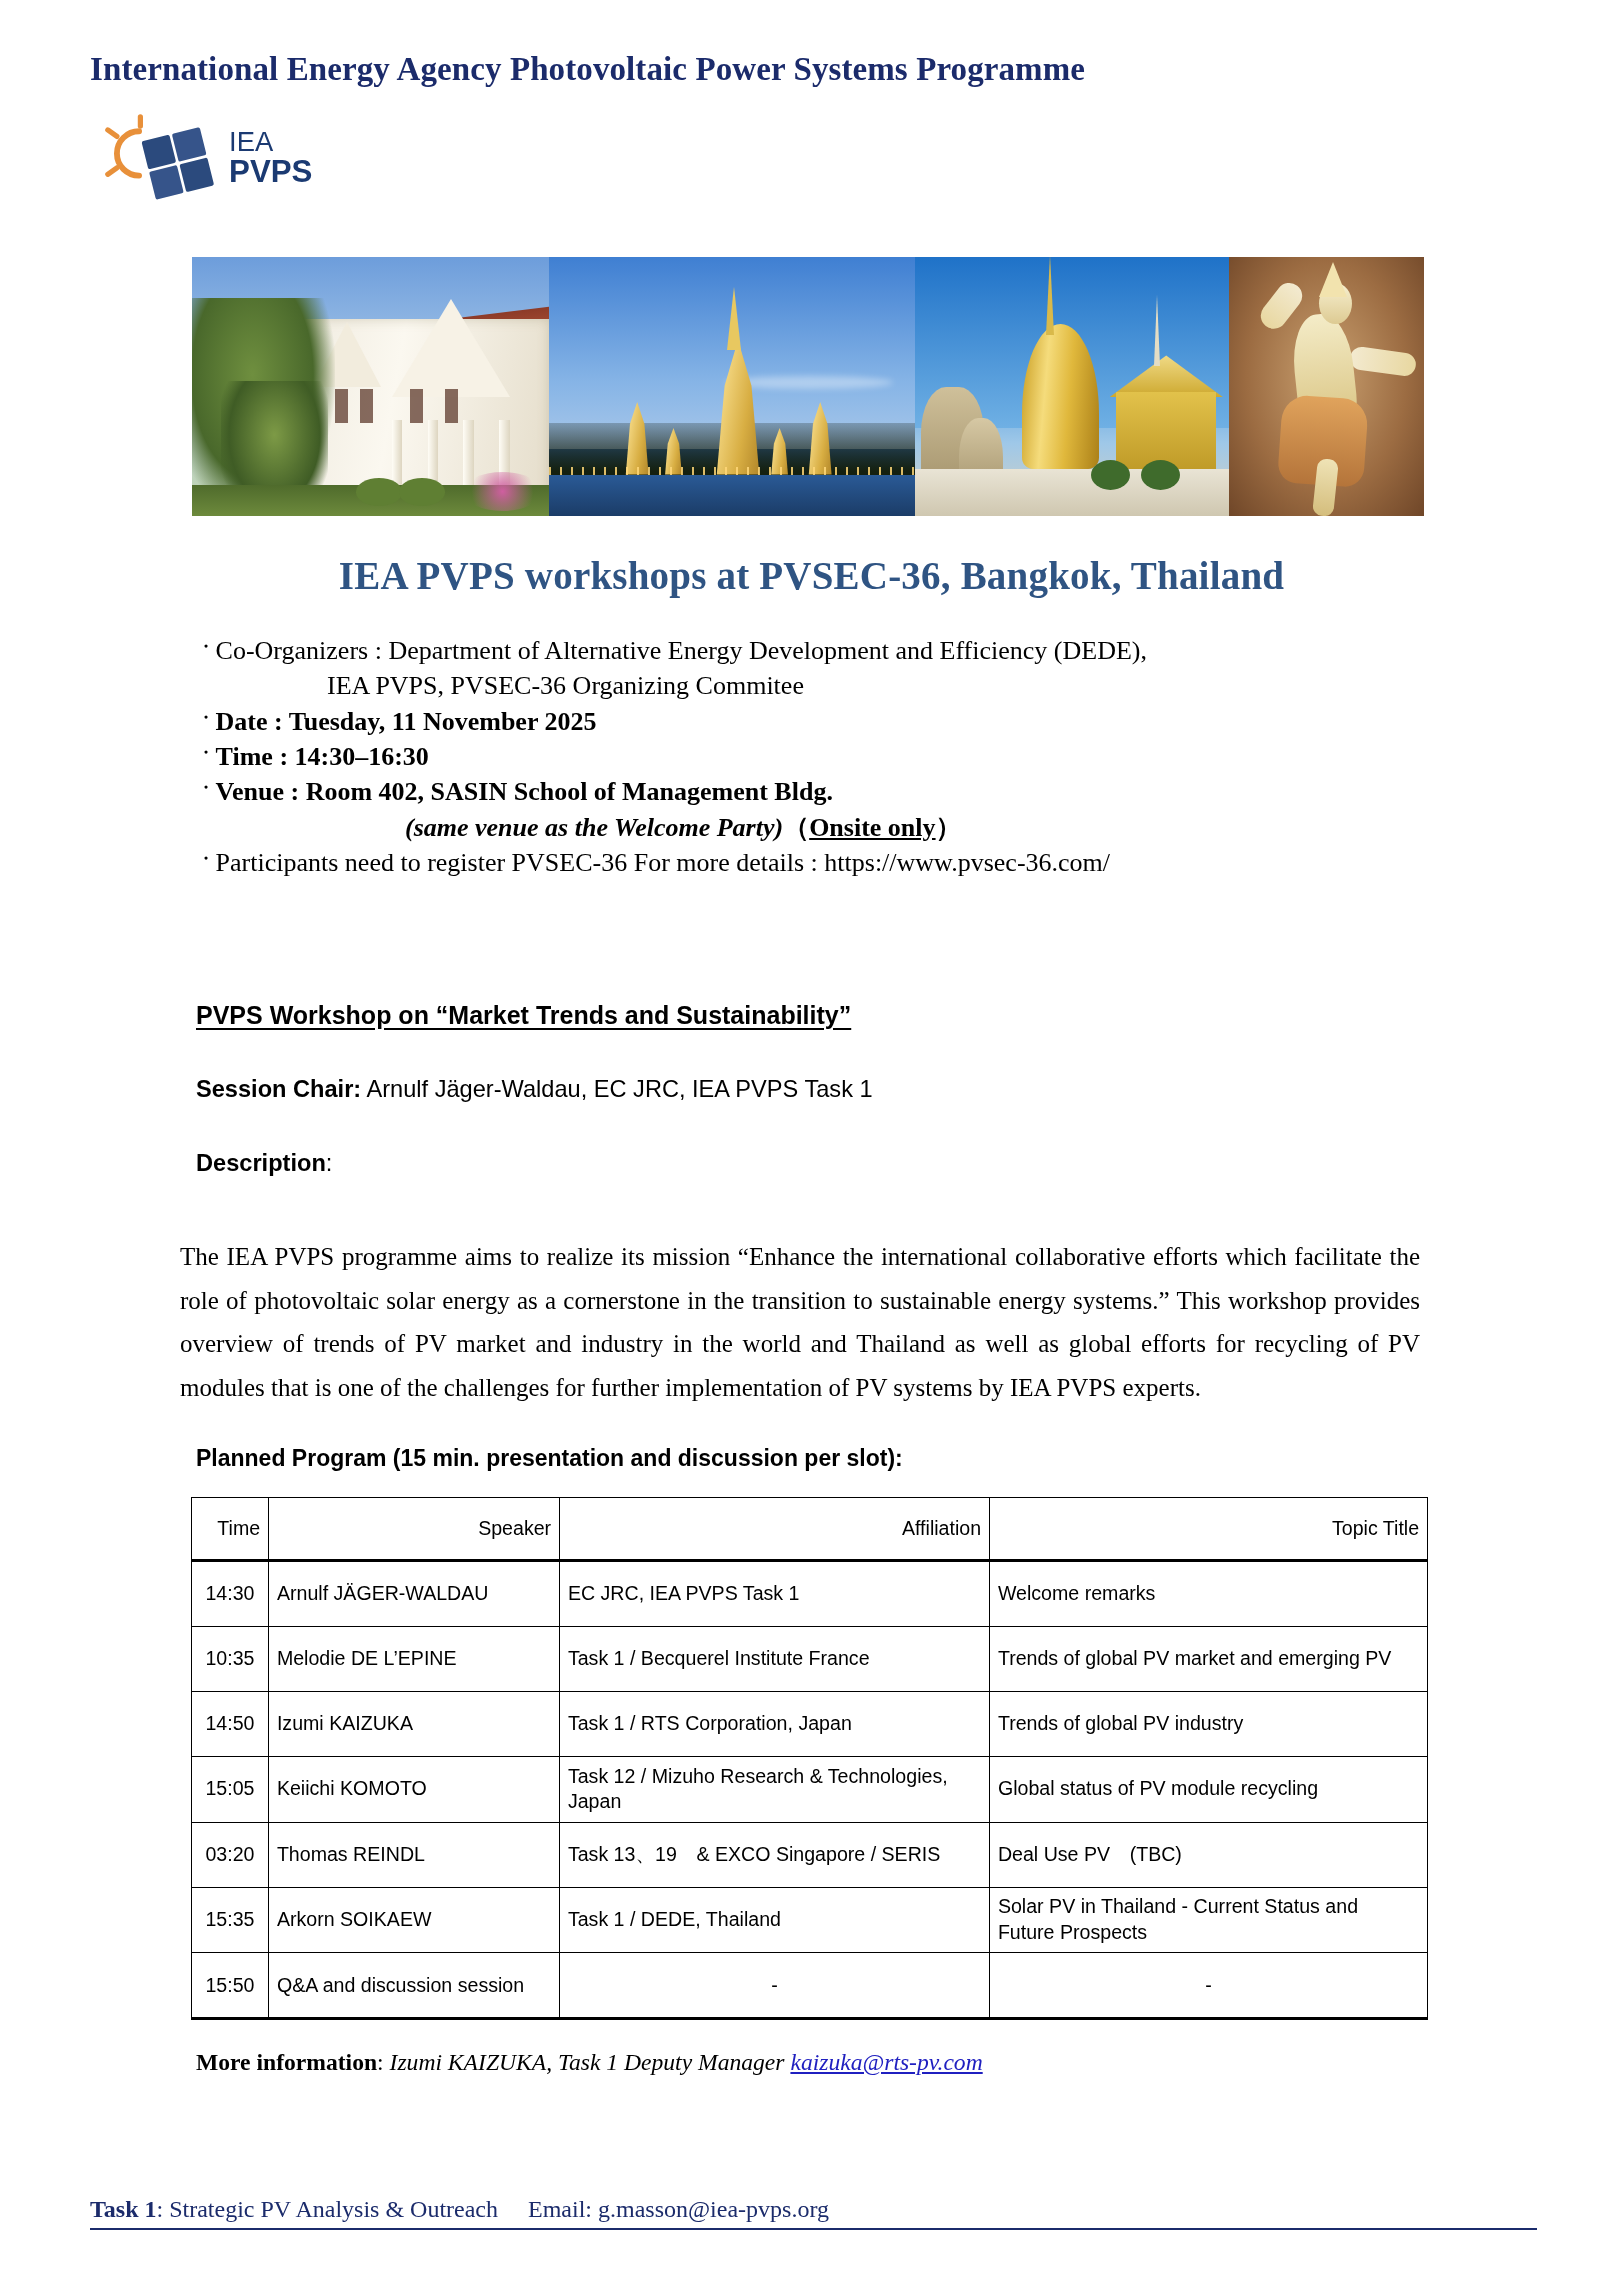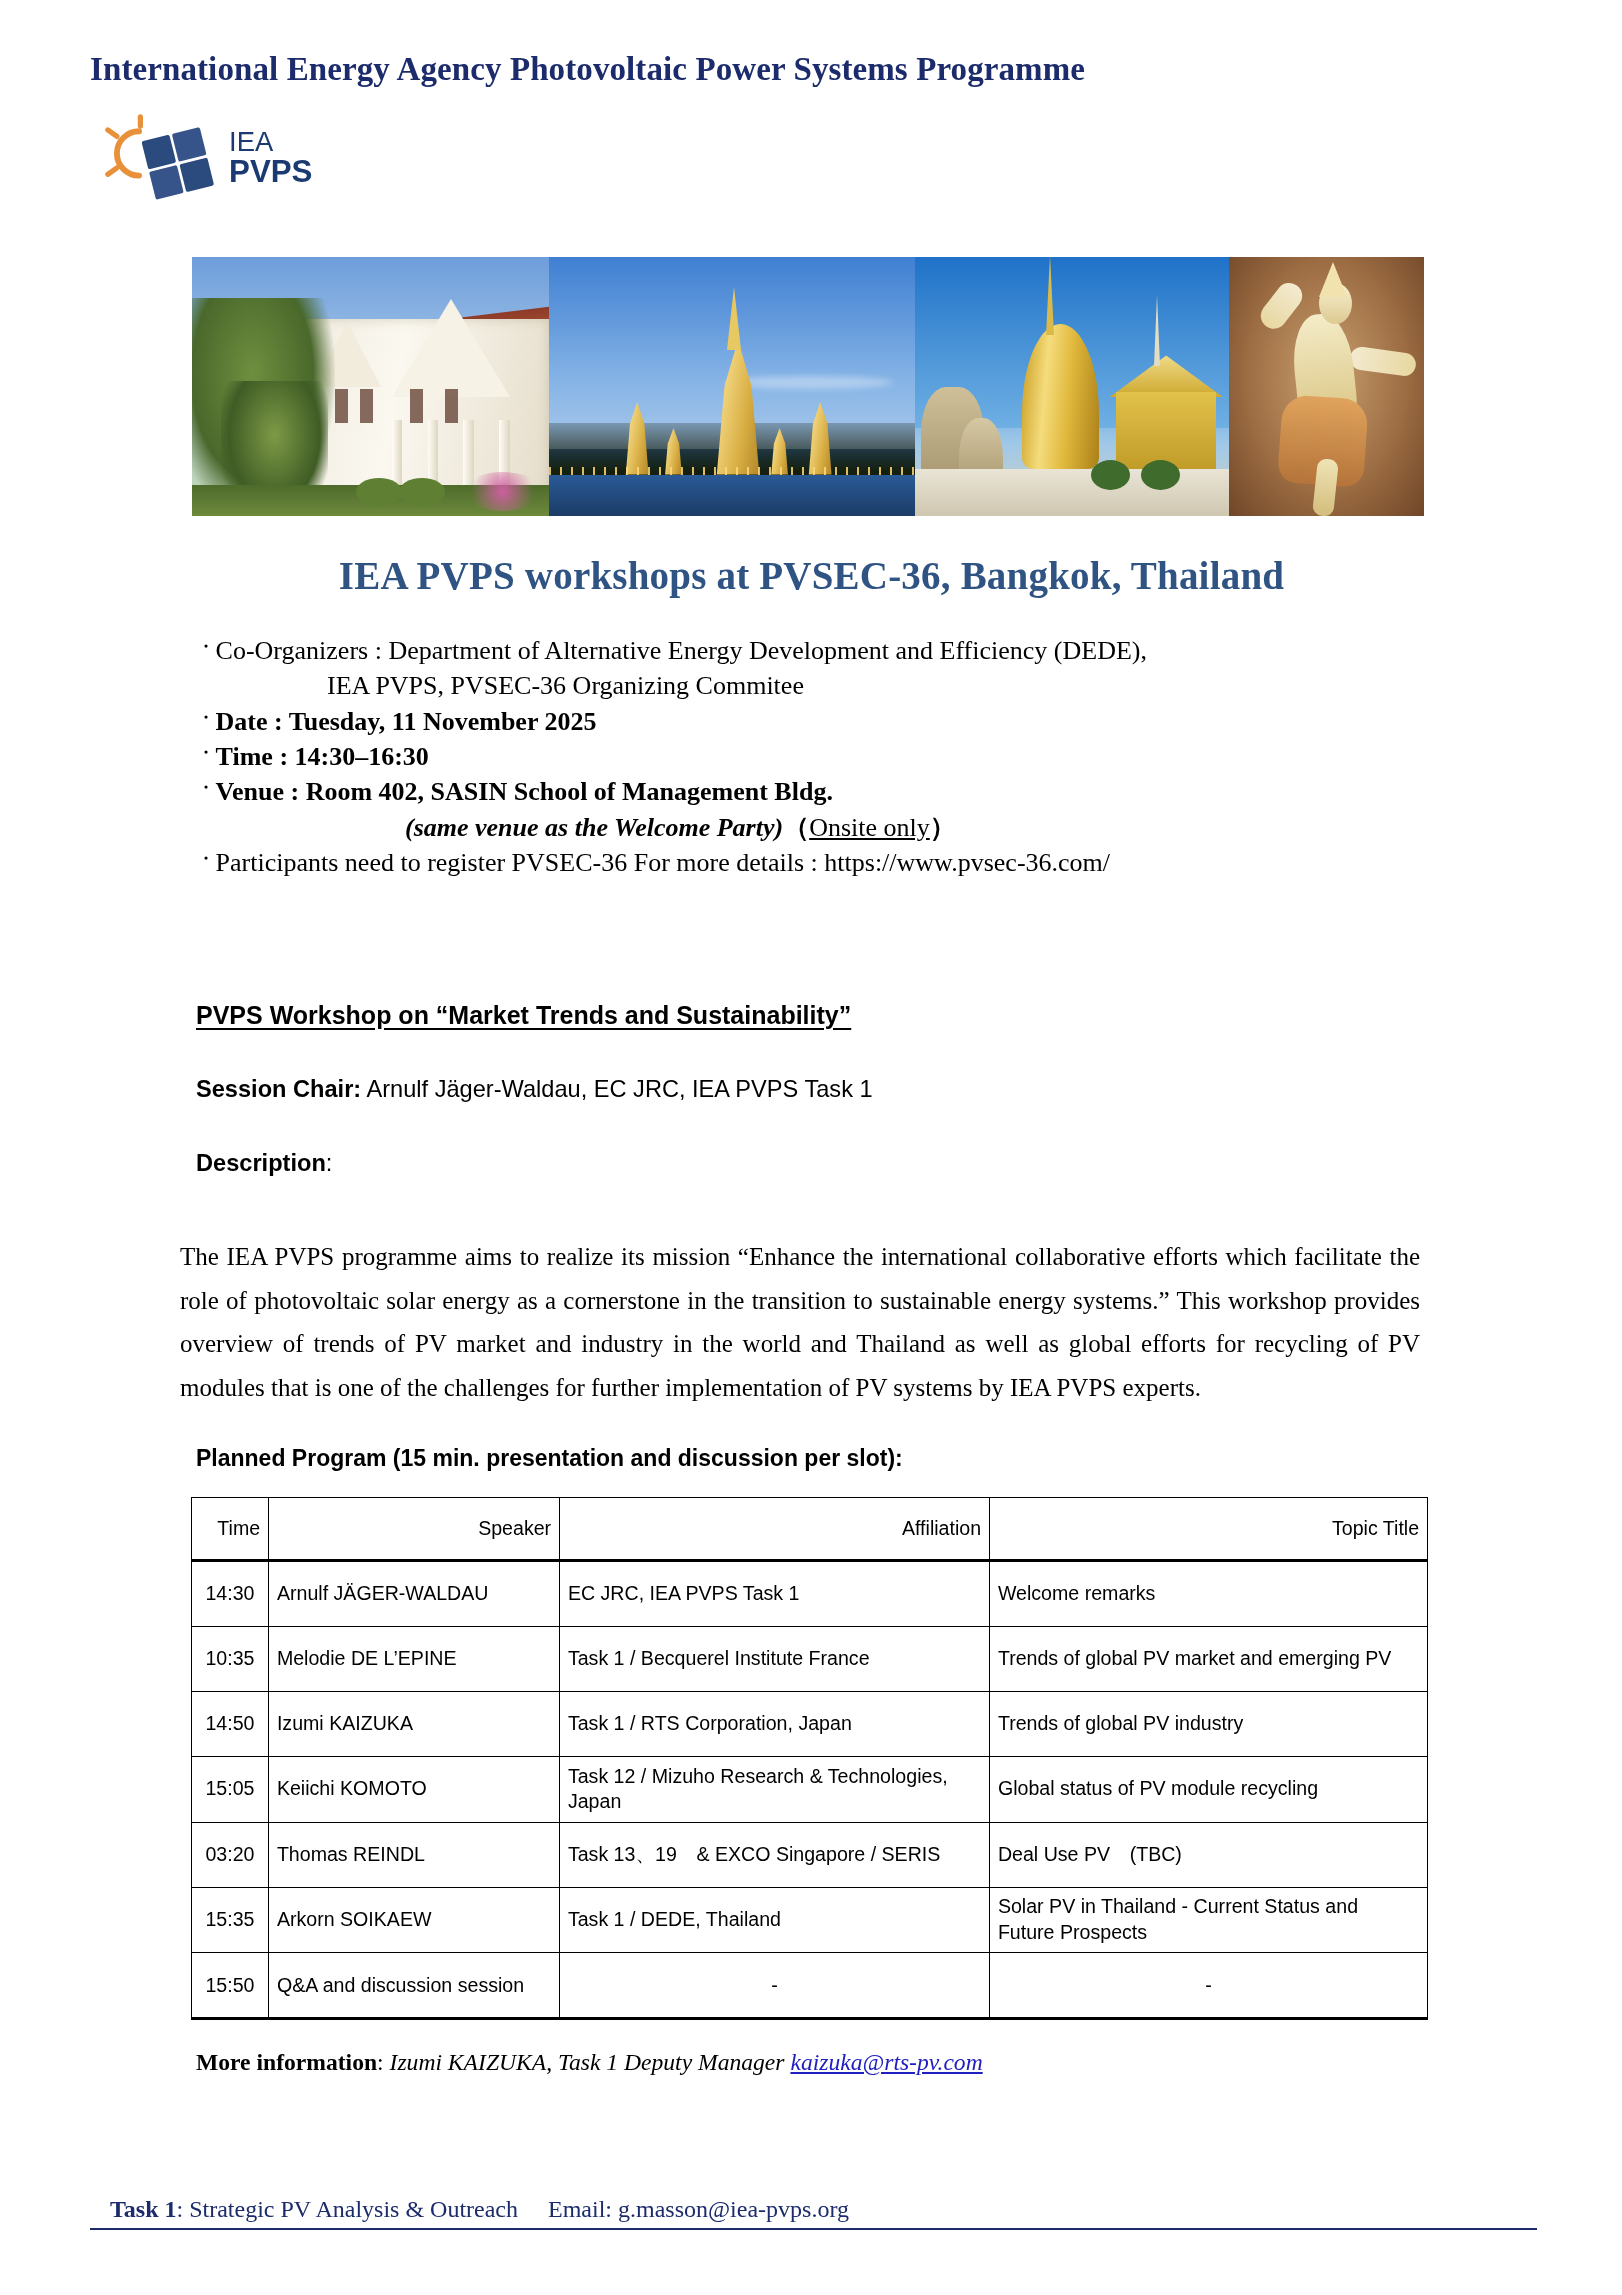"Onsite only" .uline { font-weight: 400 -> 700 }
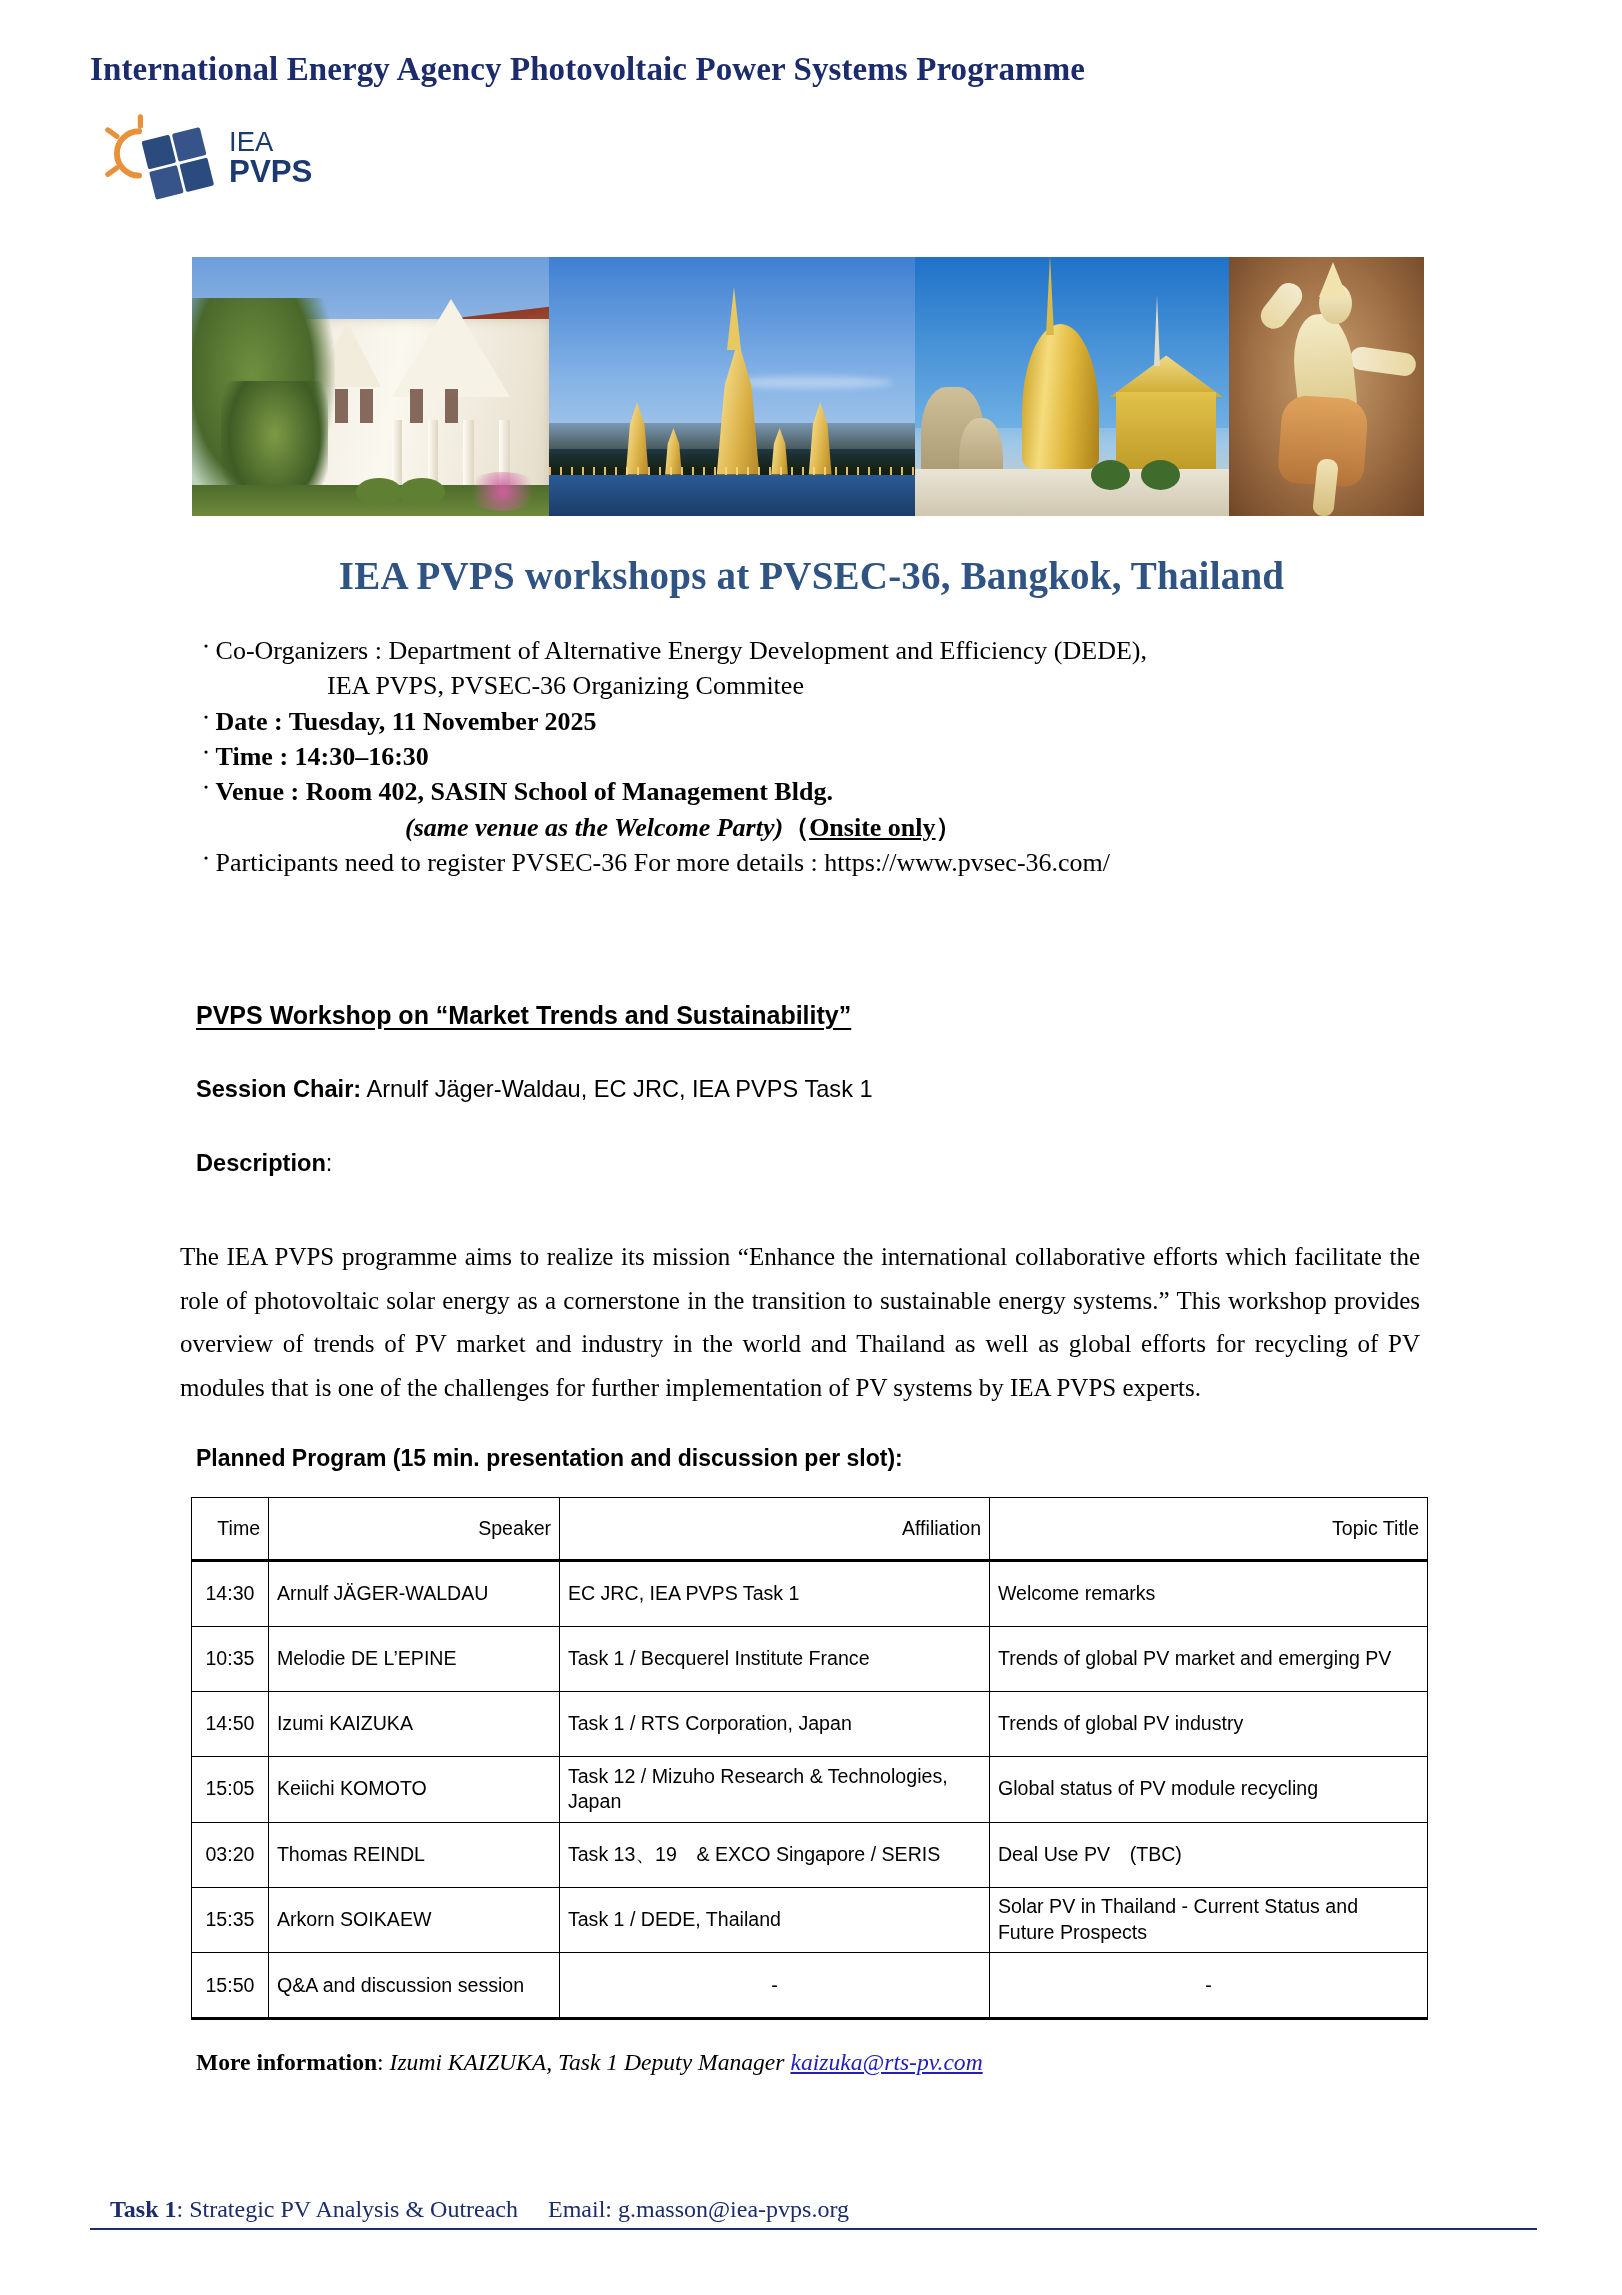"Task 1: Strategic PV Analysis" .footer { margin-left: 20px -> none }
